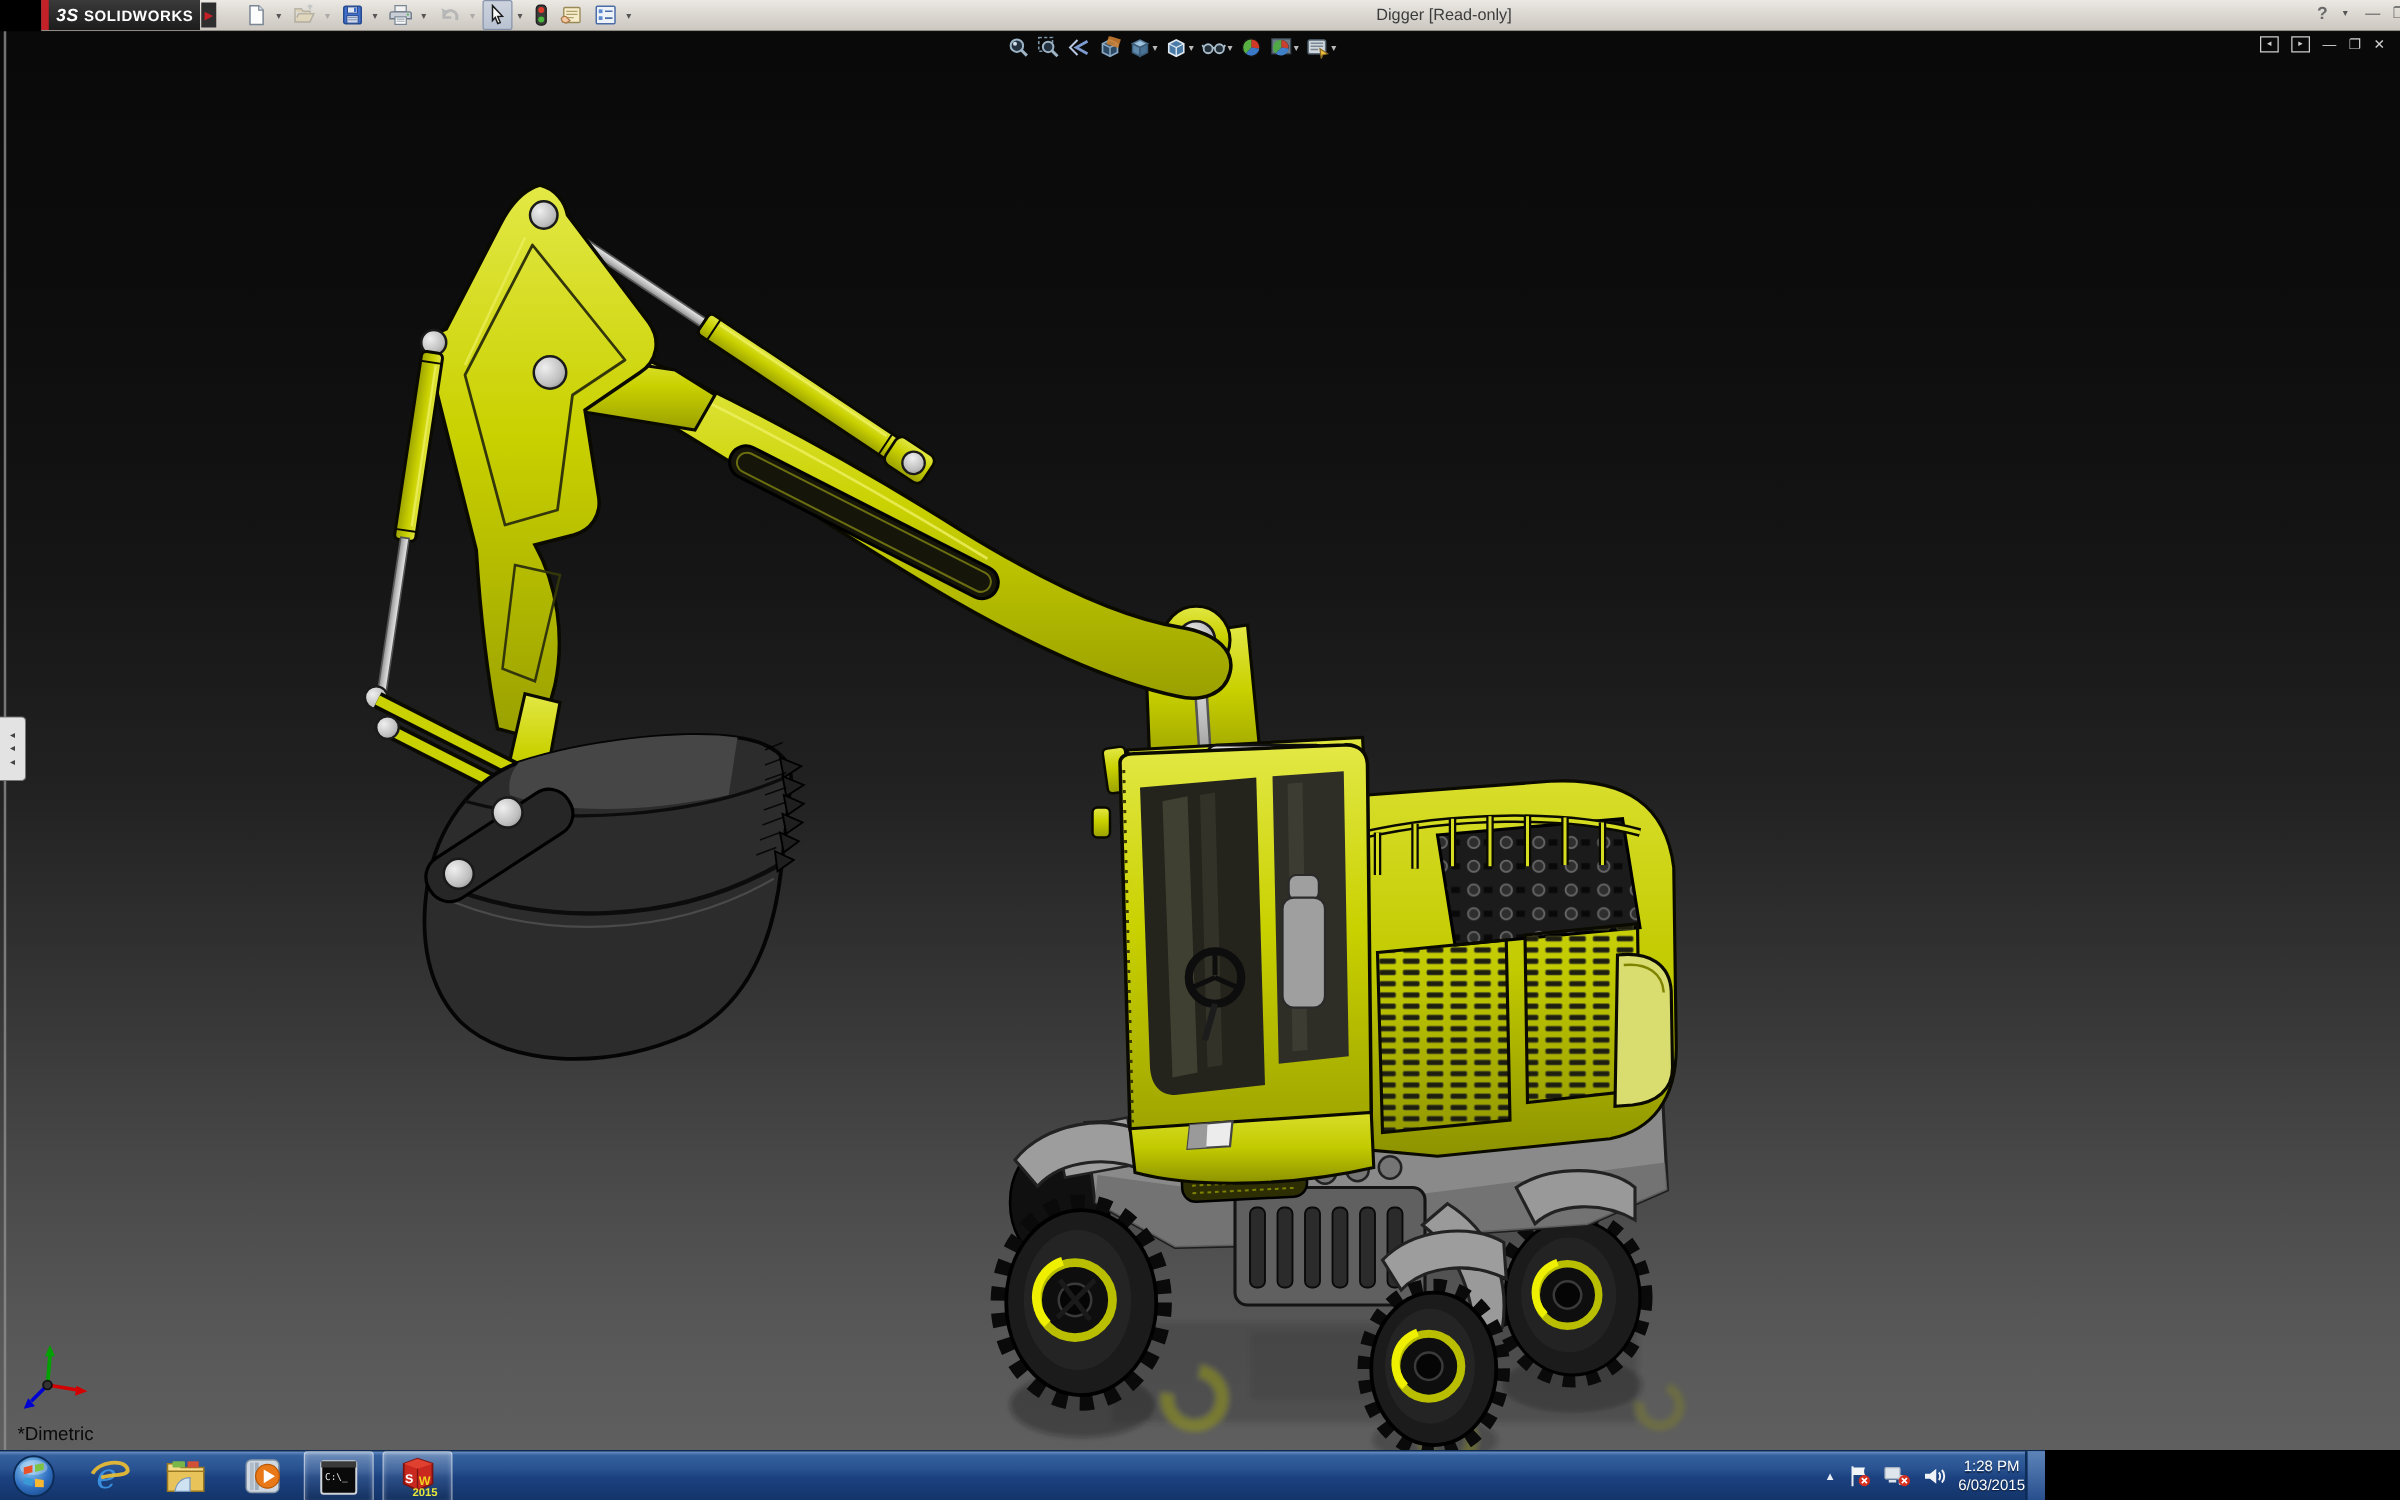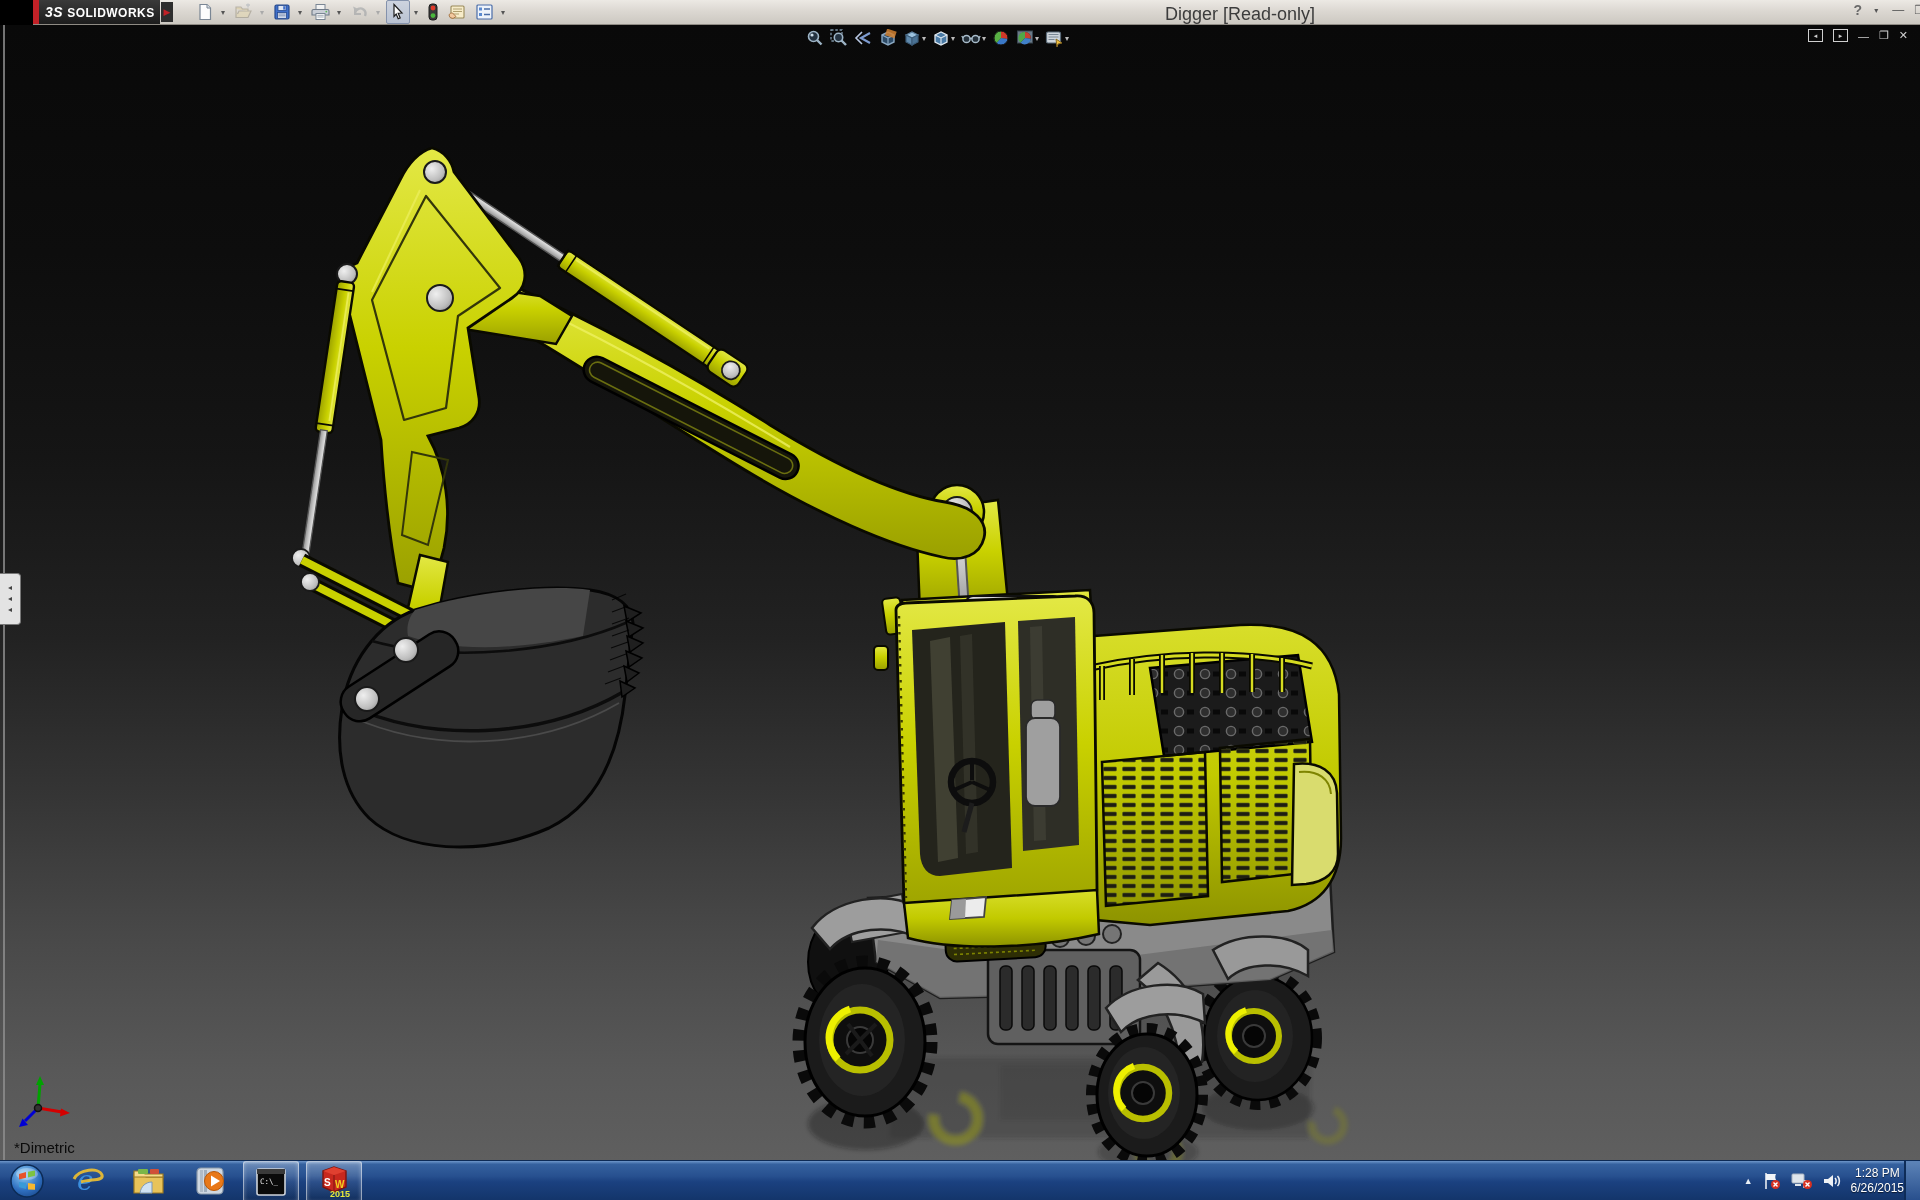"Digger [Read-only]" #win-title { font-size: 18px -> 13px; left: 1132px -> 1068px }
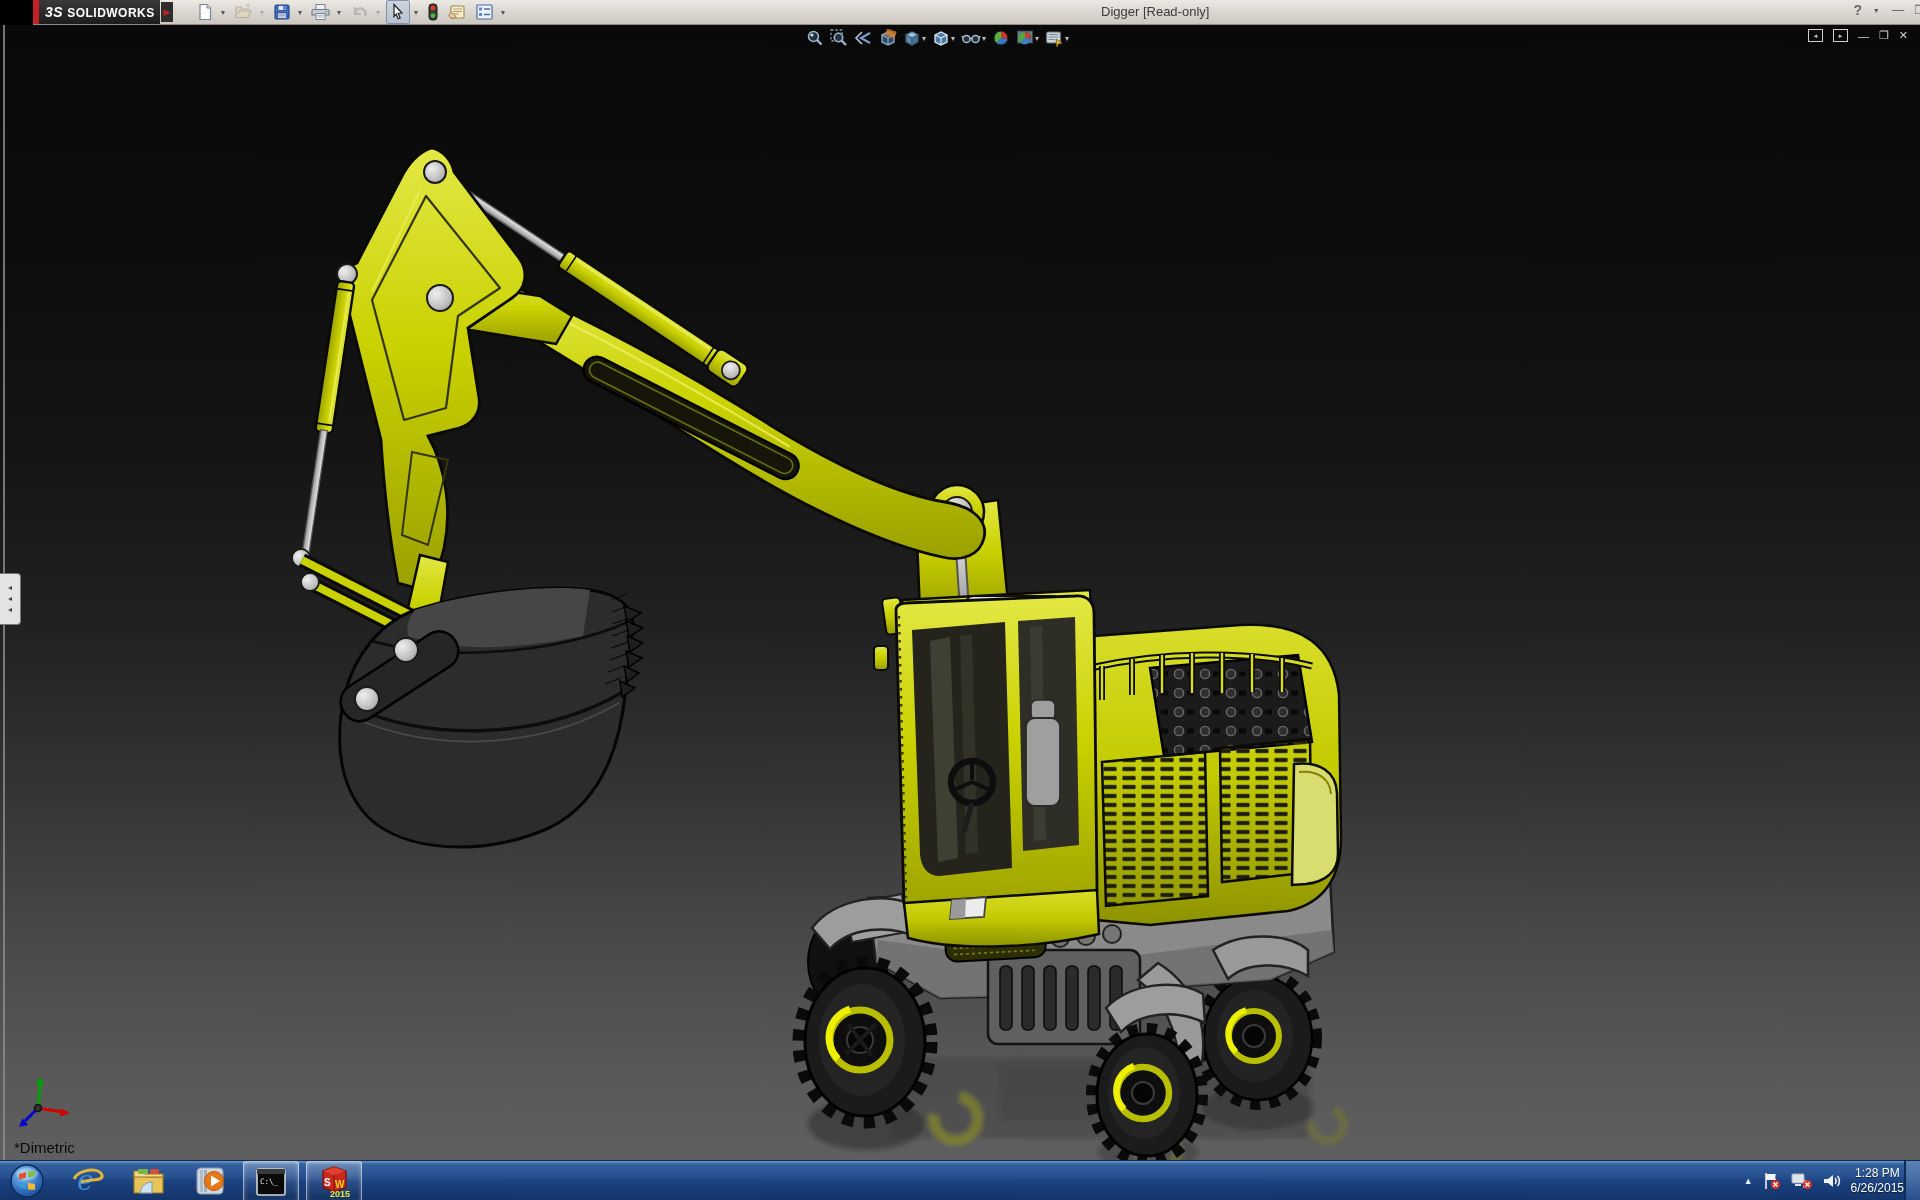"C:\_" #taskbar { width: 1920px -> 1636px }
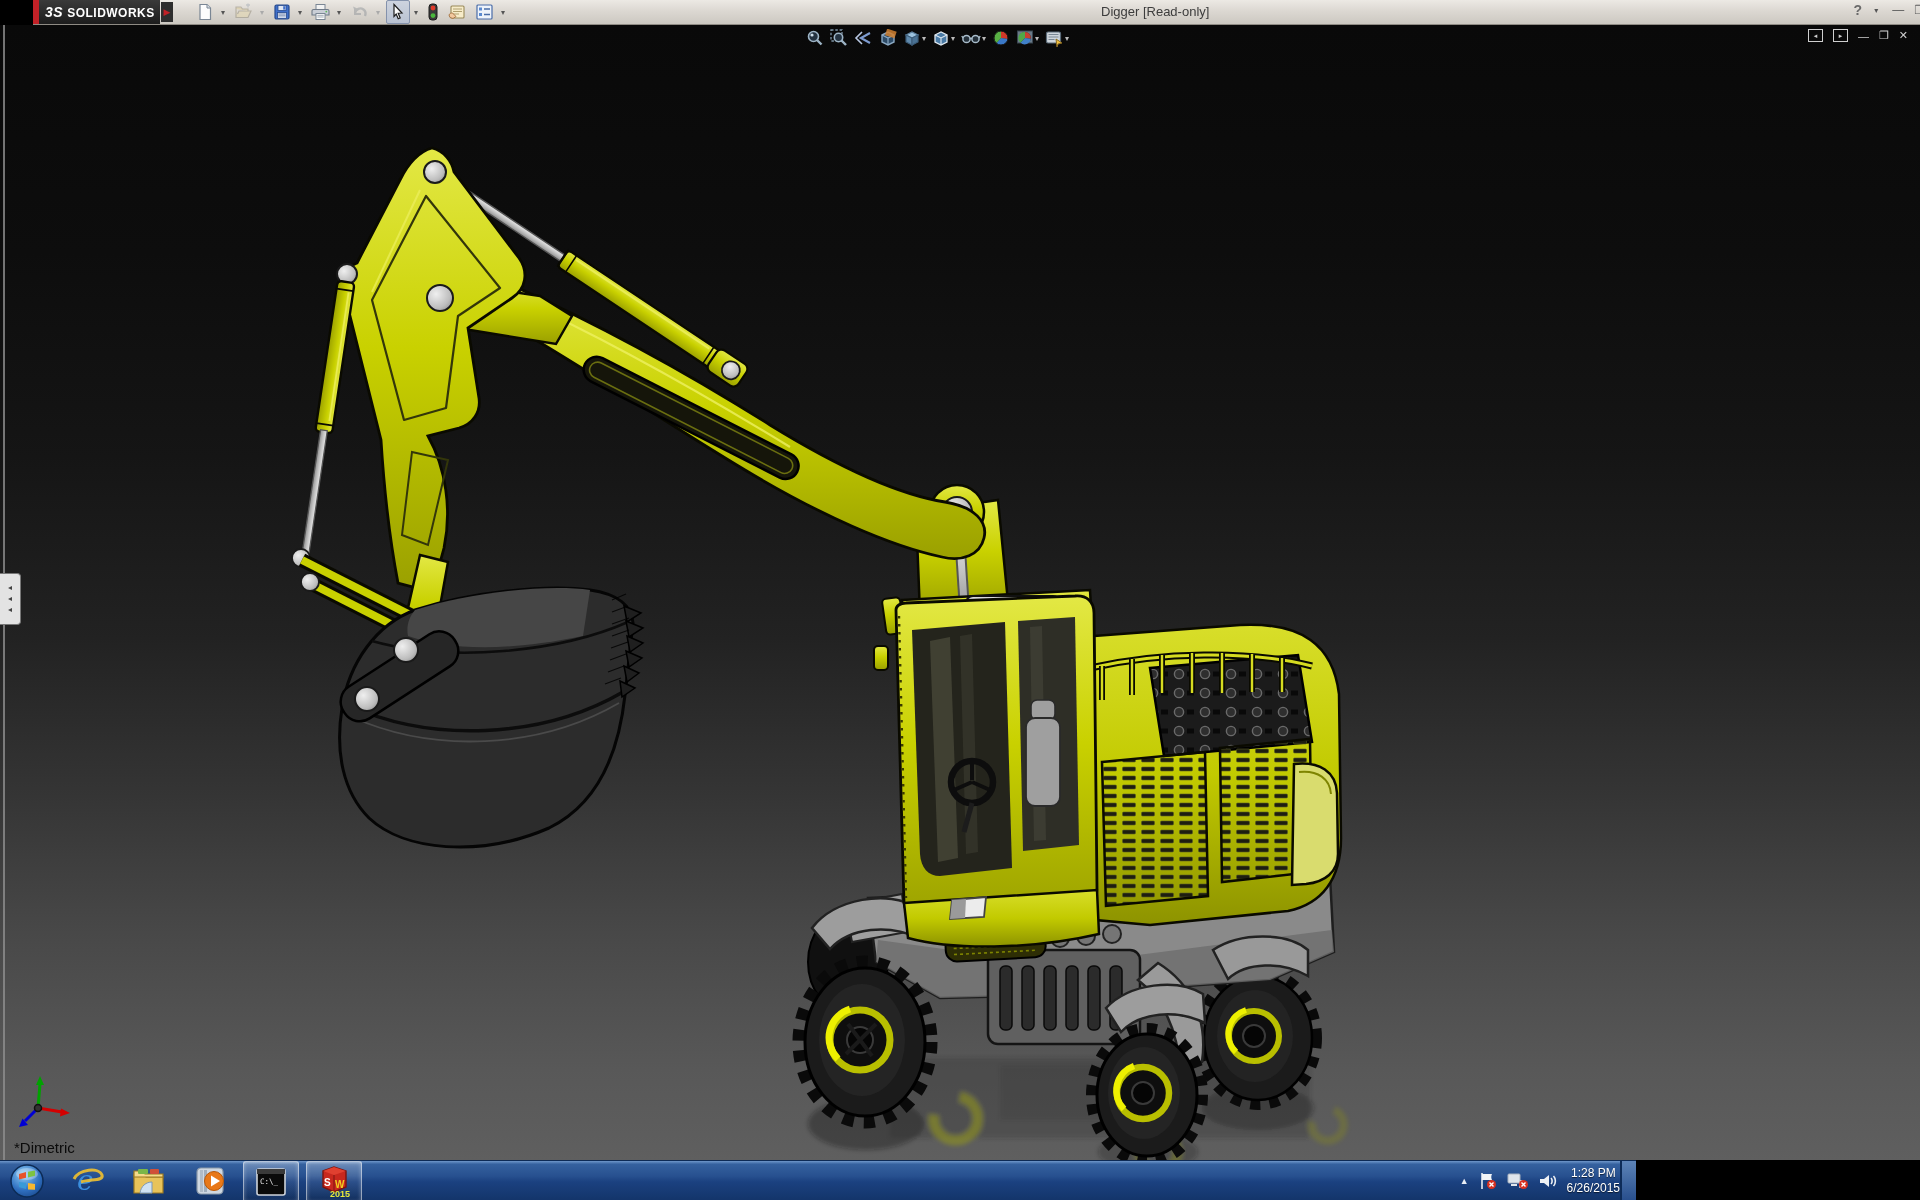"6/26/2015" div { text: 6/26/2015 -> 6/03/2015 }
